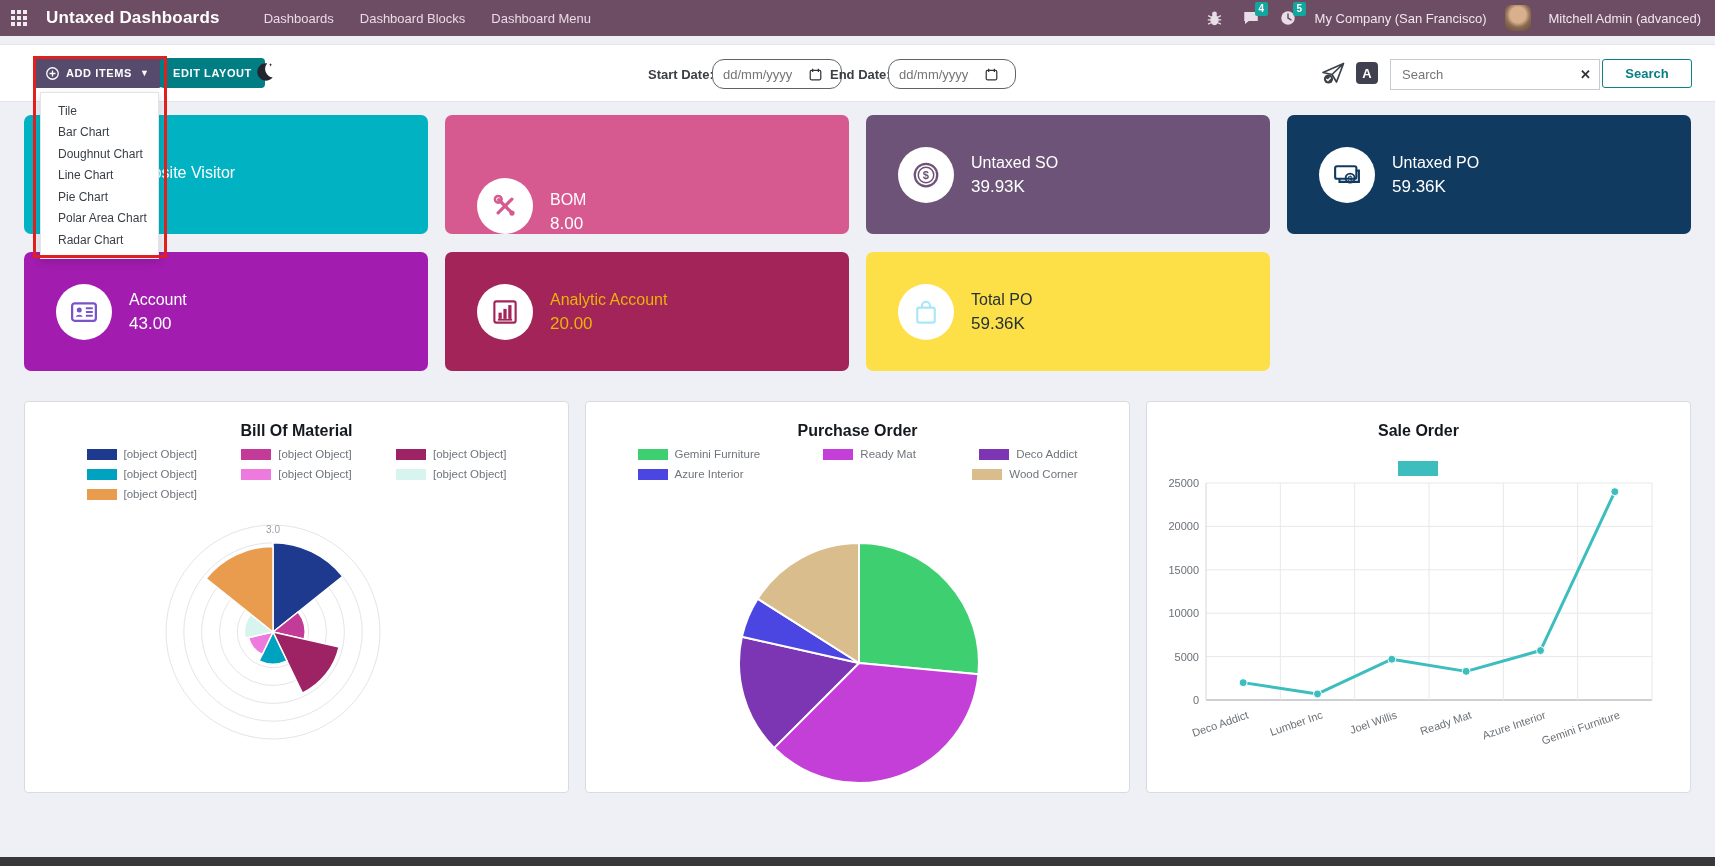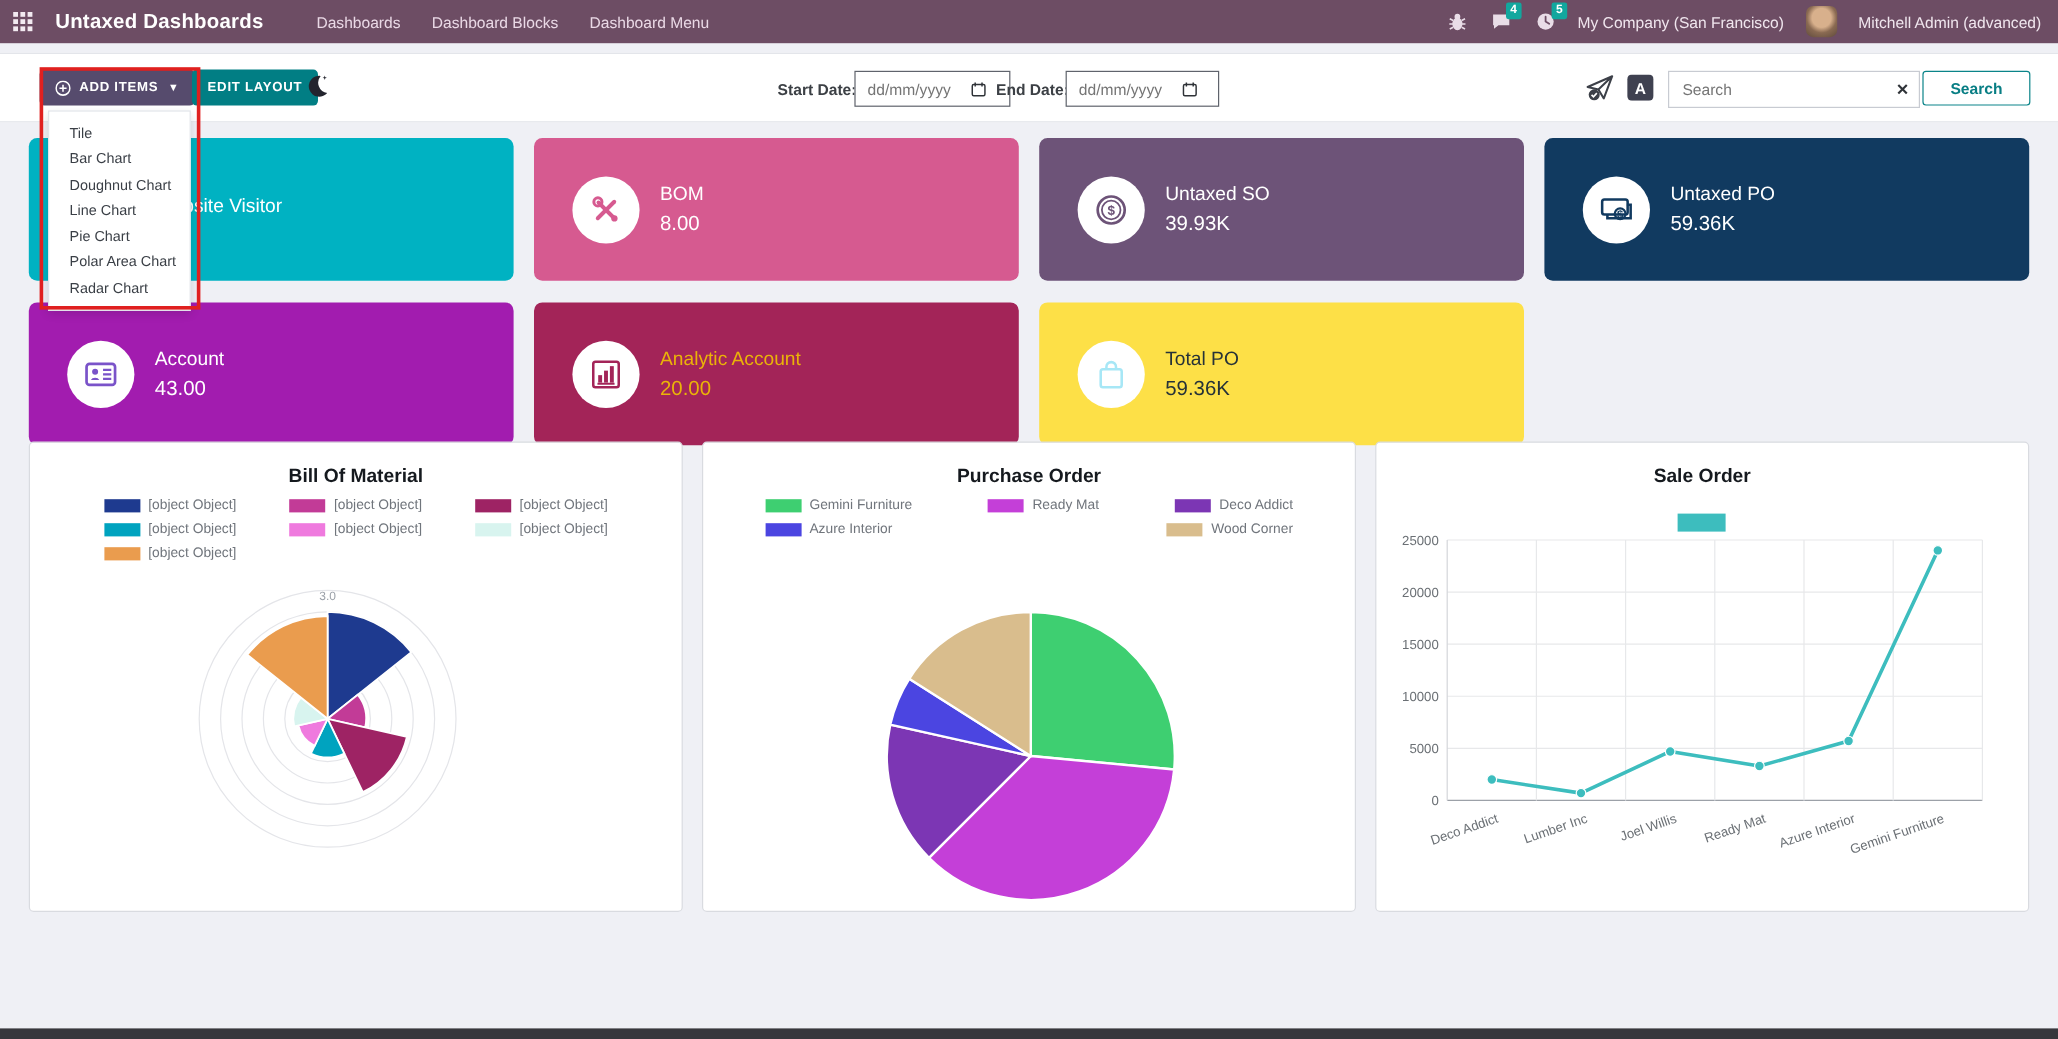"dd/mm/yyyy" .date-input { border-radius: 0 -> 12px }
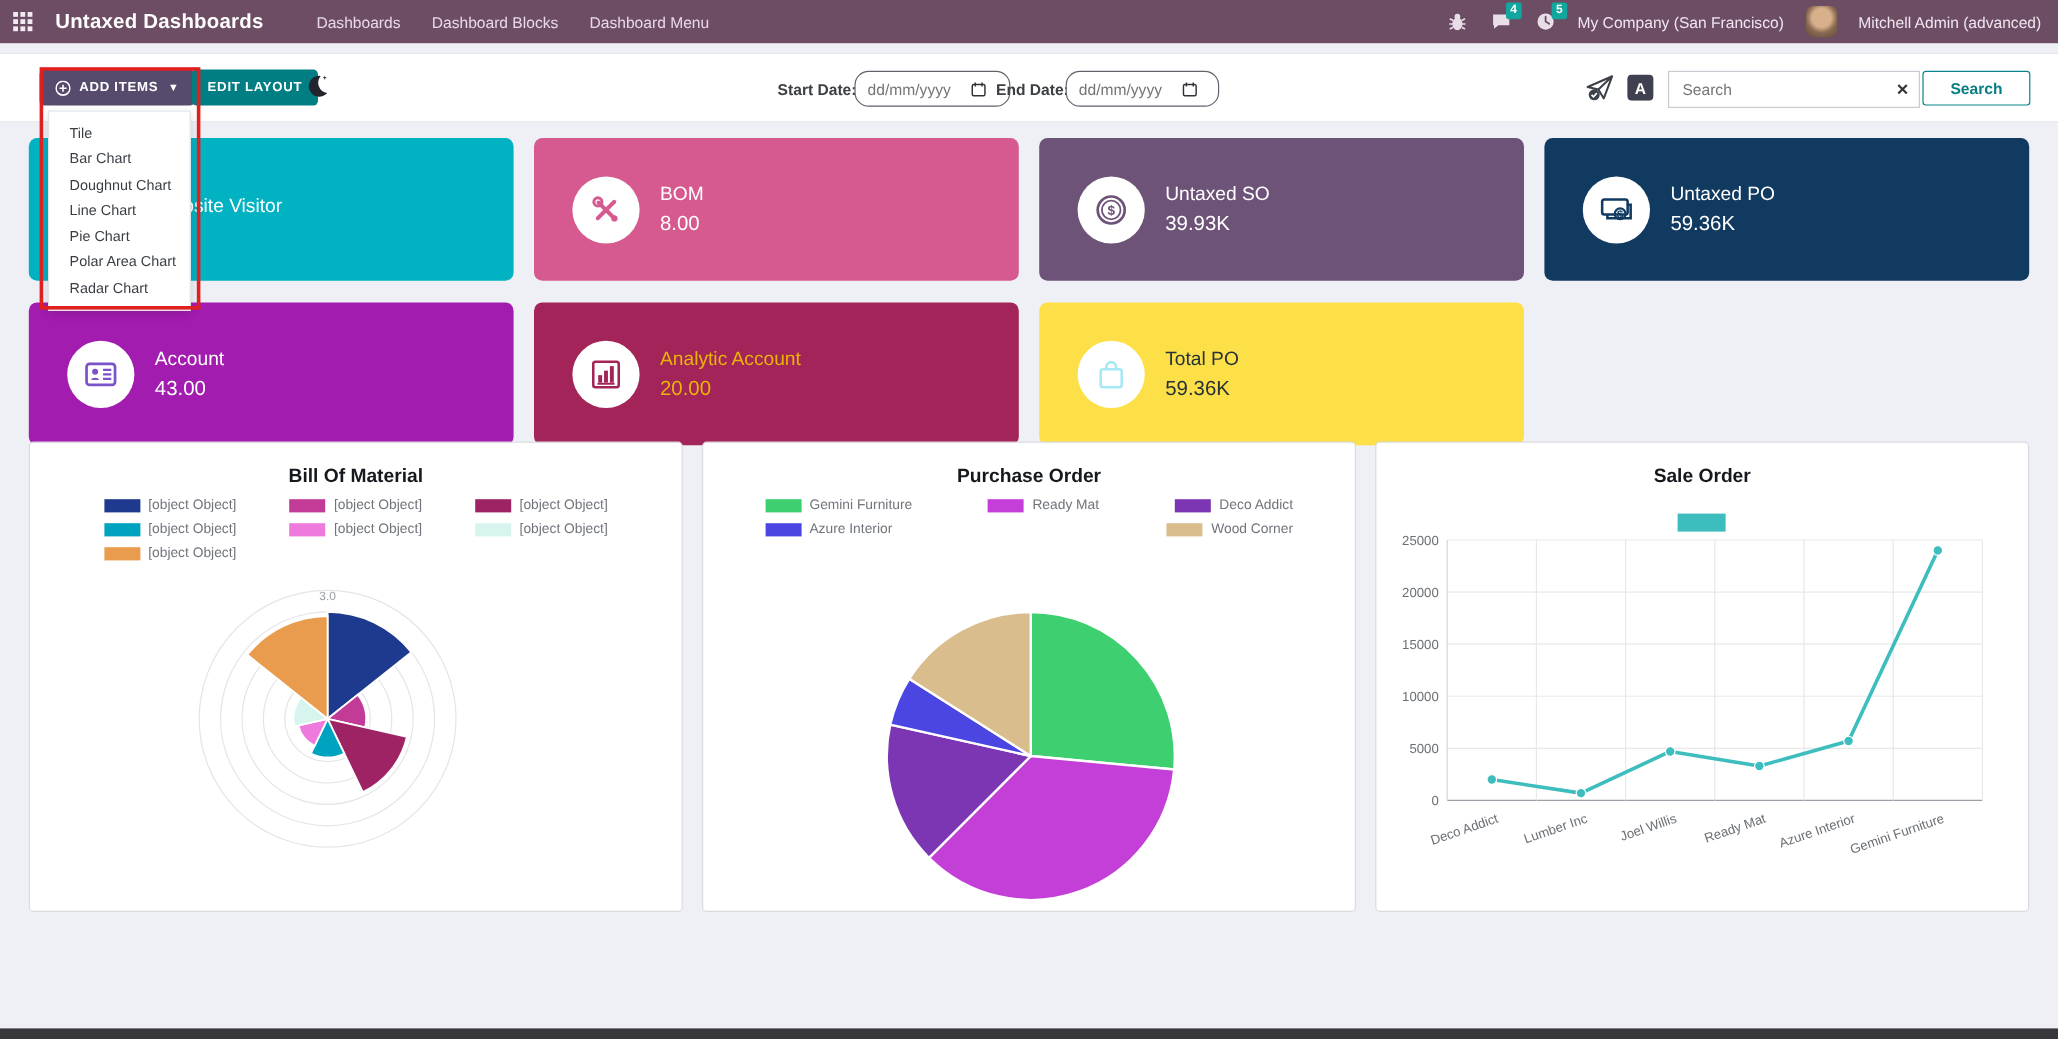"BOM" div.tile { align-items: none -> flex-end }
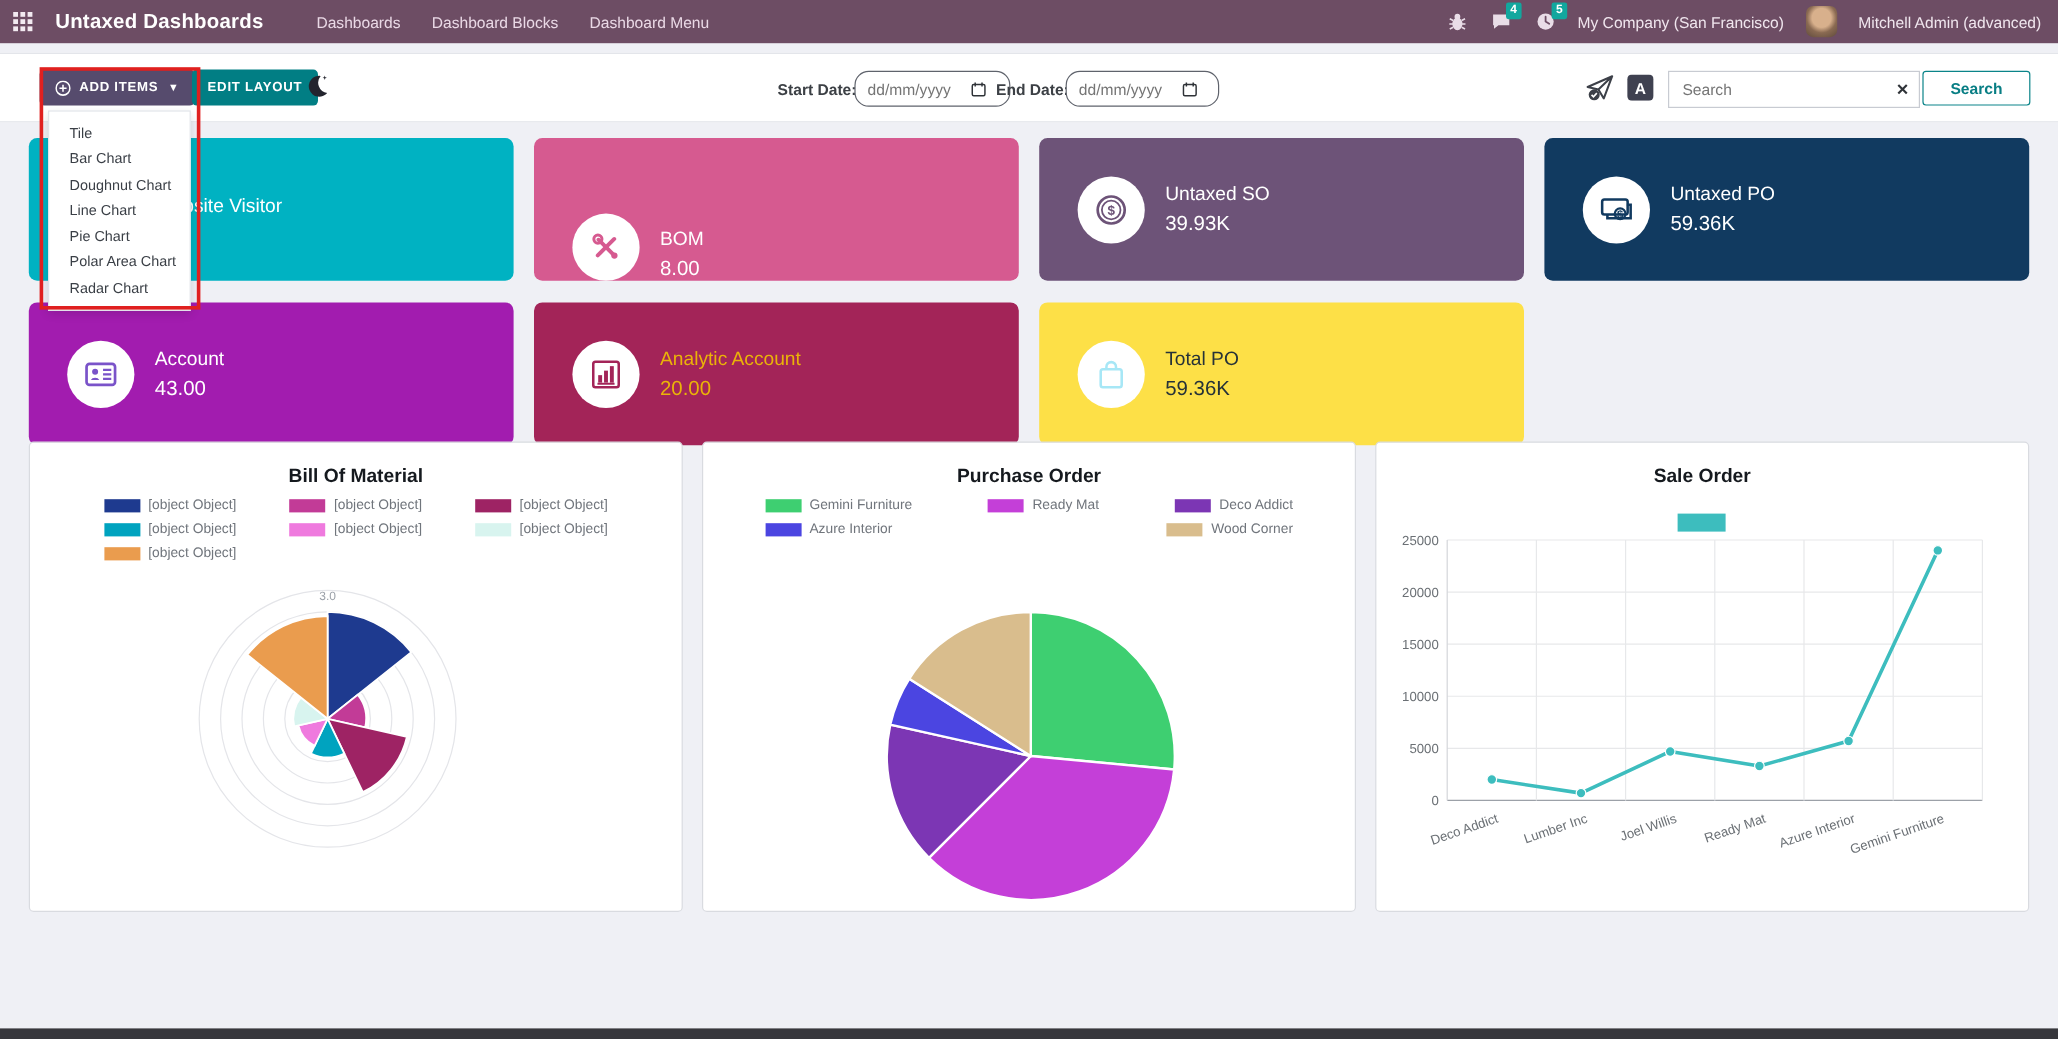"Bill Of Material" .charts { top: 368px -> 401px }
